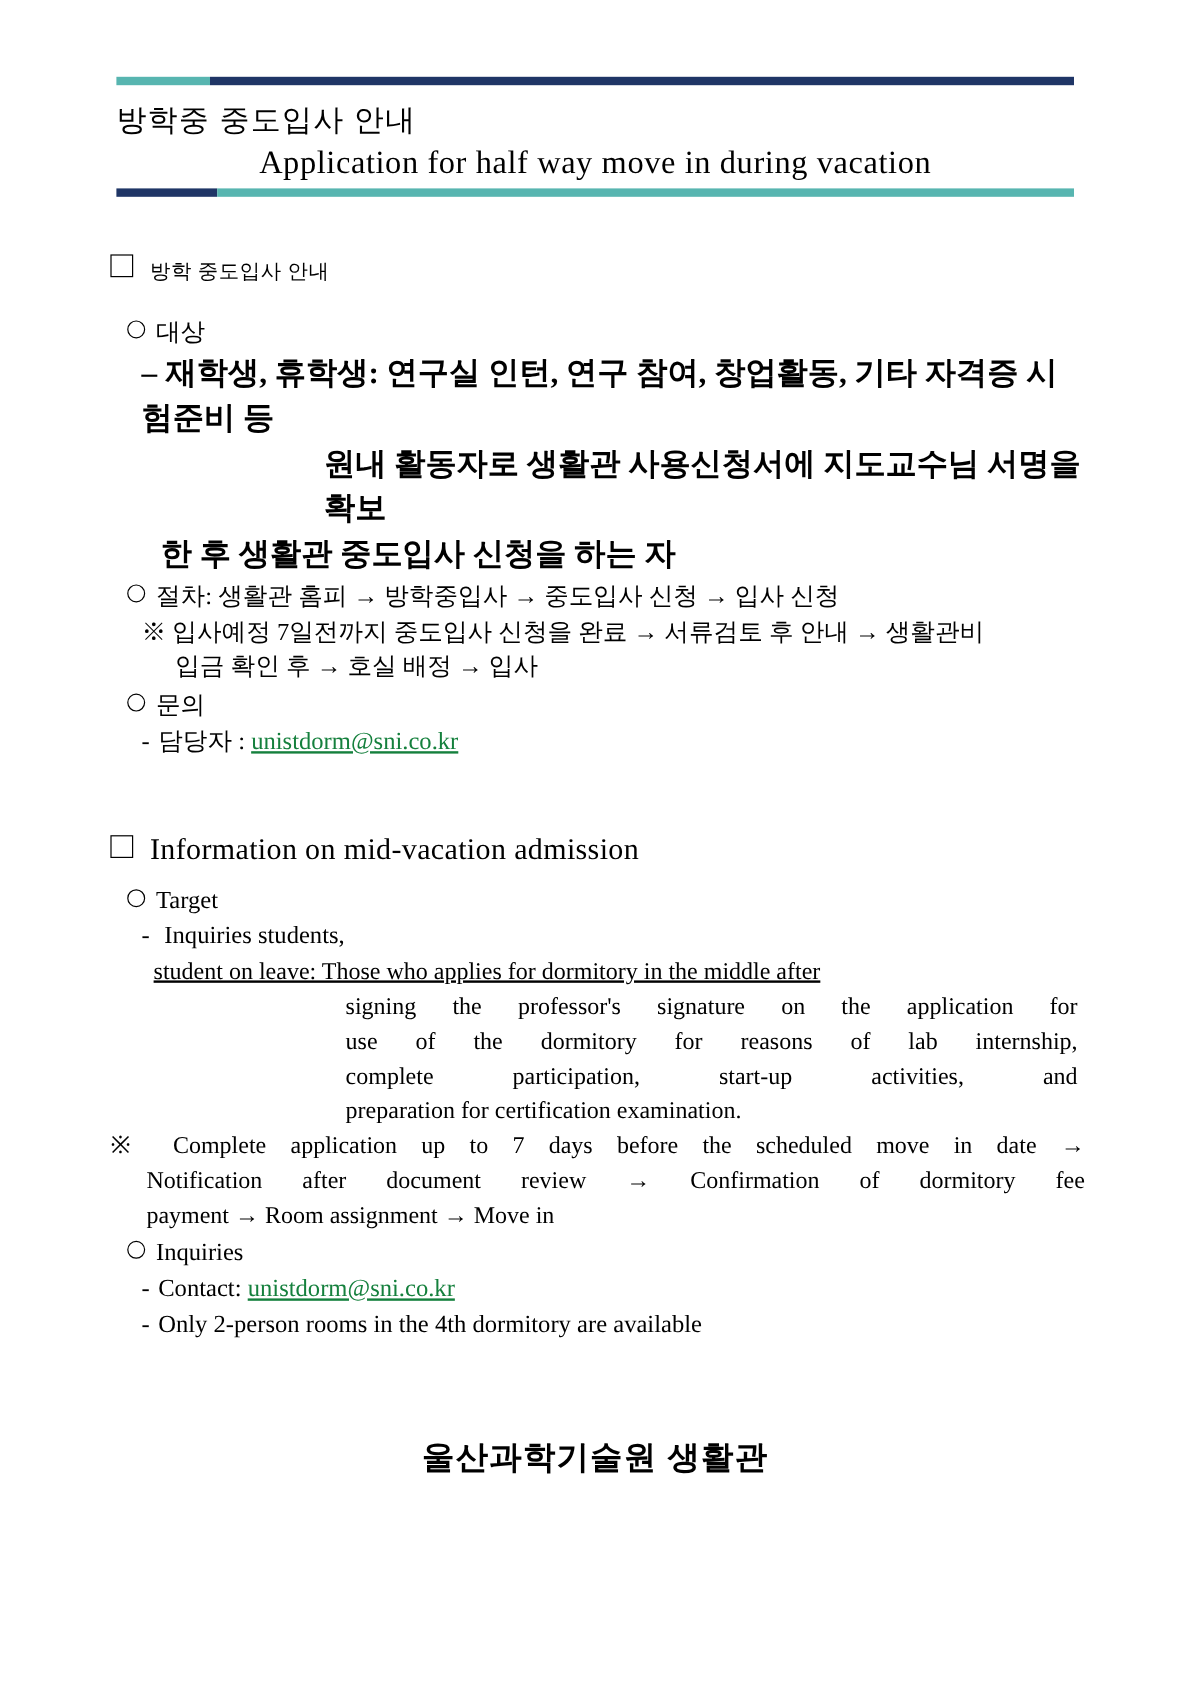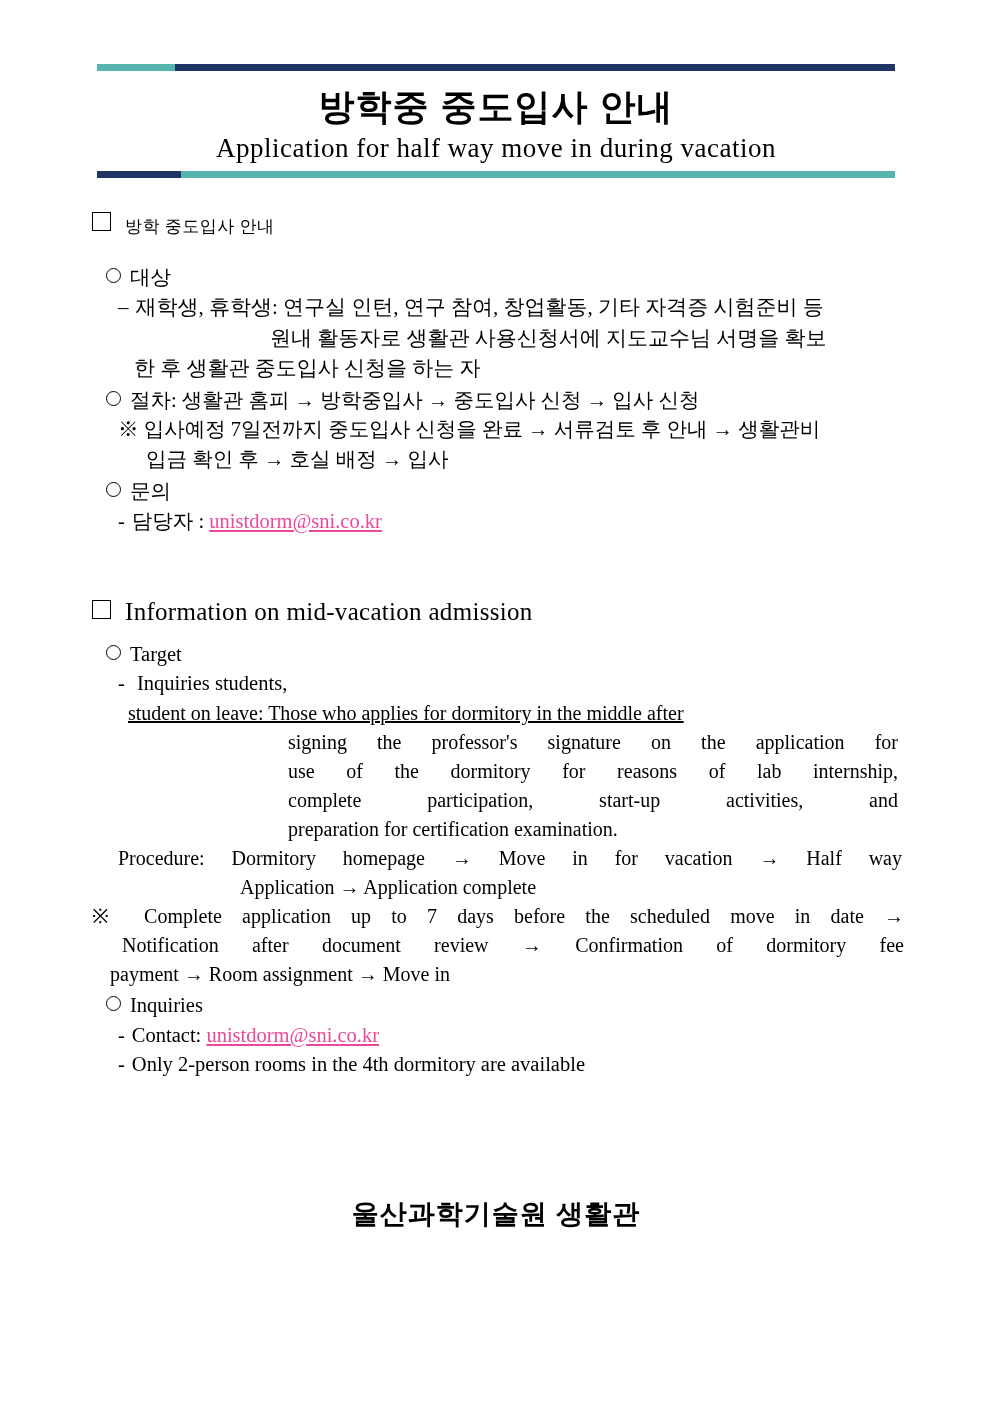"방학중 중도입사 안내" .title-ko { font-size: 36px -> 25px; font-weight: bold -> normal; text-align: center -> left }
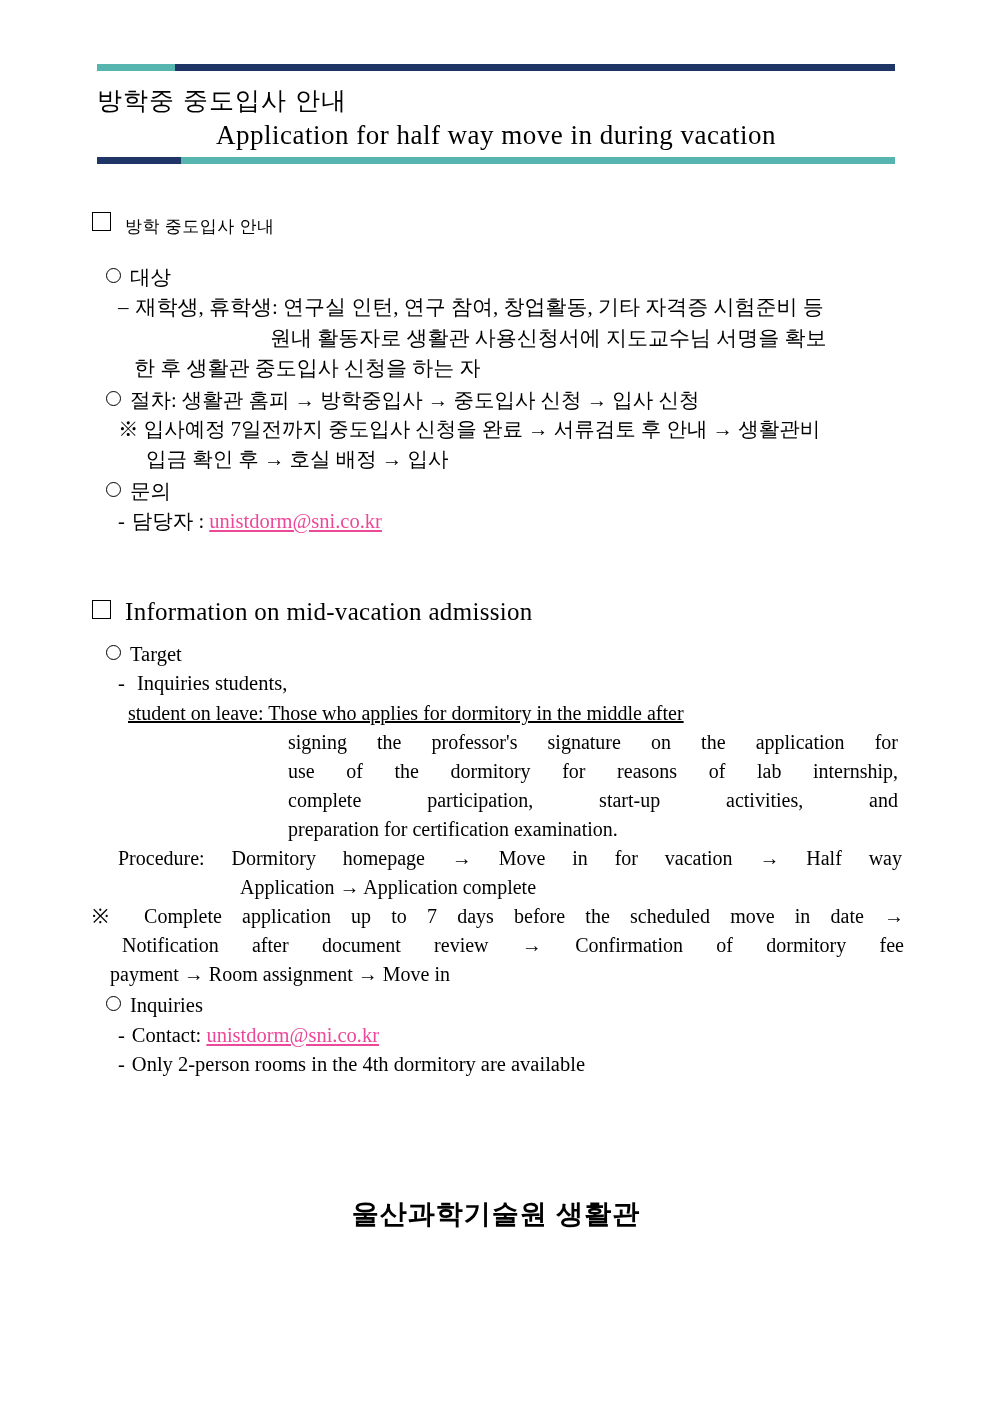"– 재학생, 휴학생: 연구실 인턴," .ko-block { font-size: 21px -> 26px; font-weight: none -> bold }
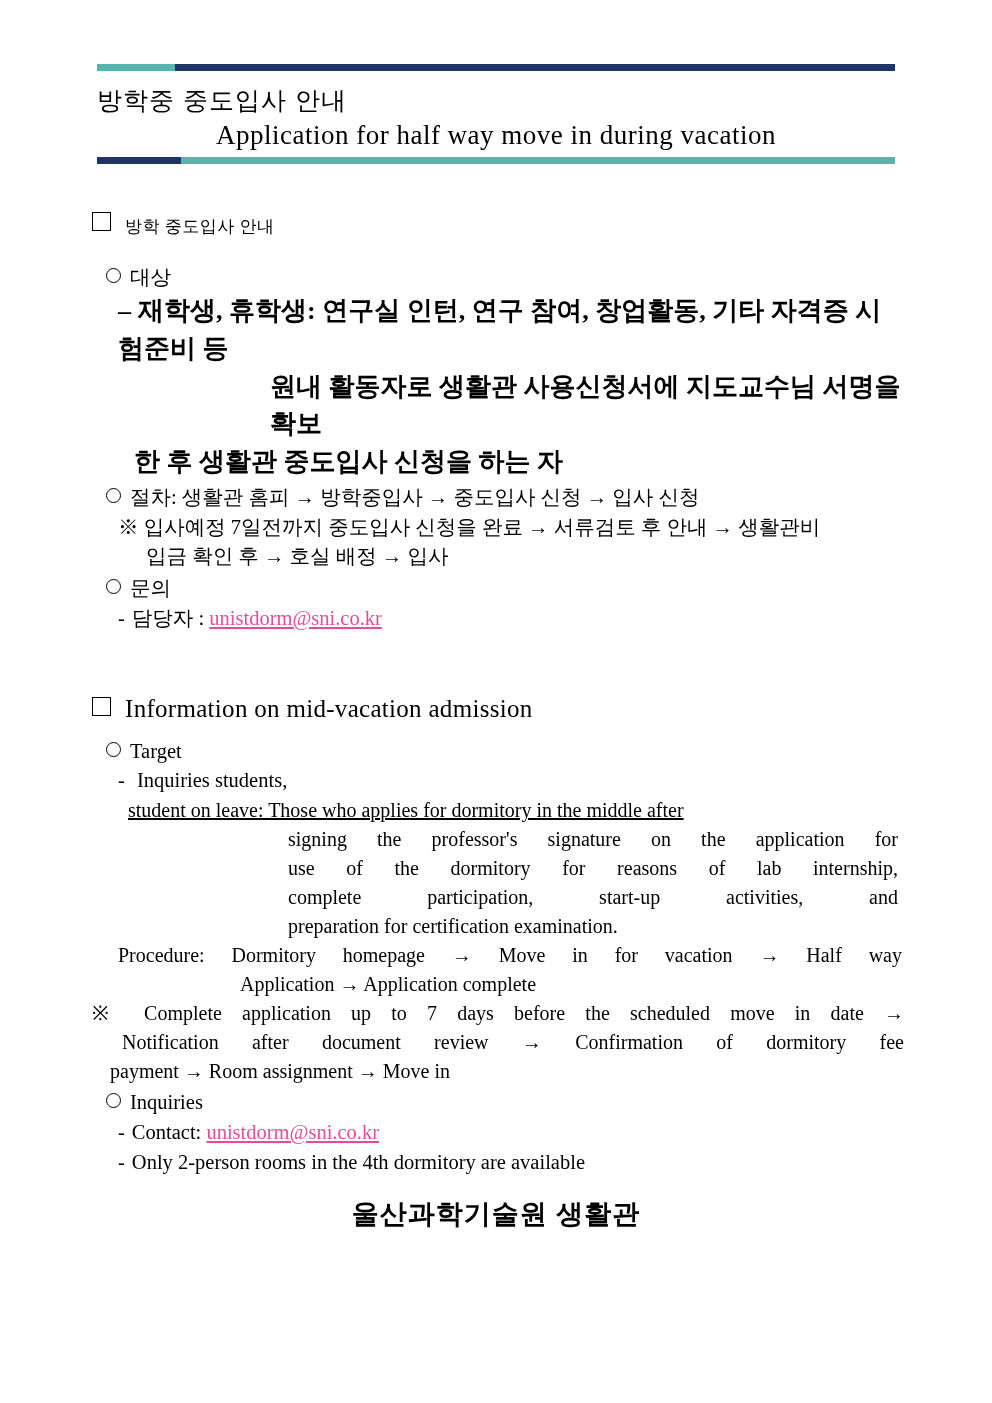"unistdorm@sni.co.kr" a.link { color: #ec4899 -> #15803d }
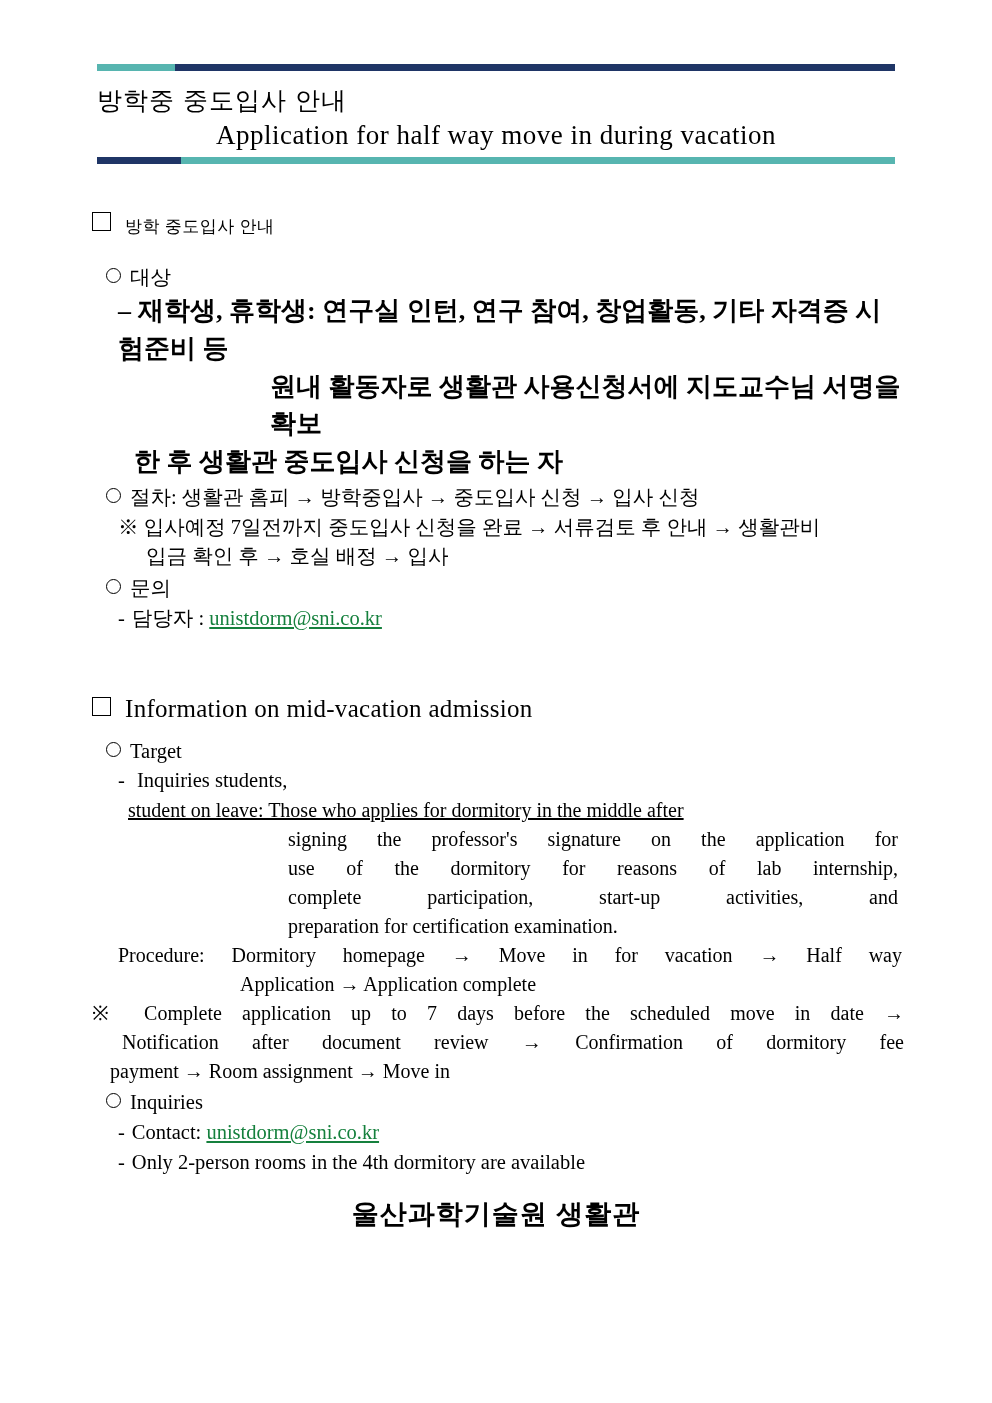"Procedure: Dormitory homepage → Move" div.en-proc { html: <div> <div> <span></span><span>Procedure: Dormitory homepage → Move in for vacation → Half way</span> </div> <div>Application → Application complete</div> </div> -> none }
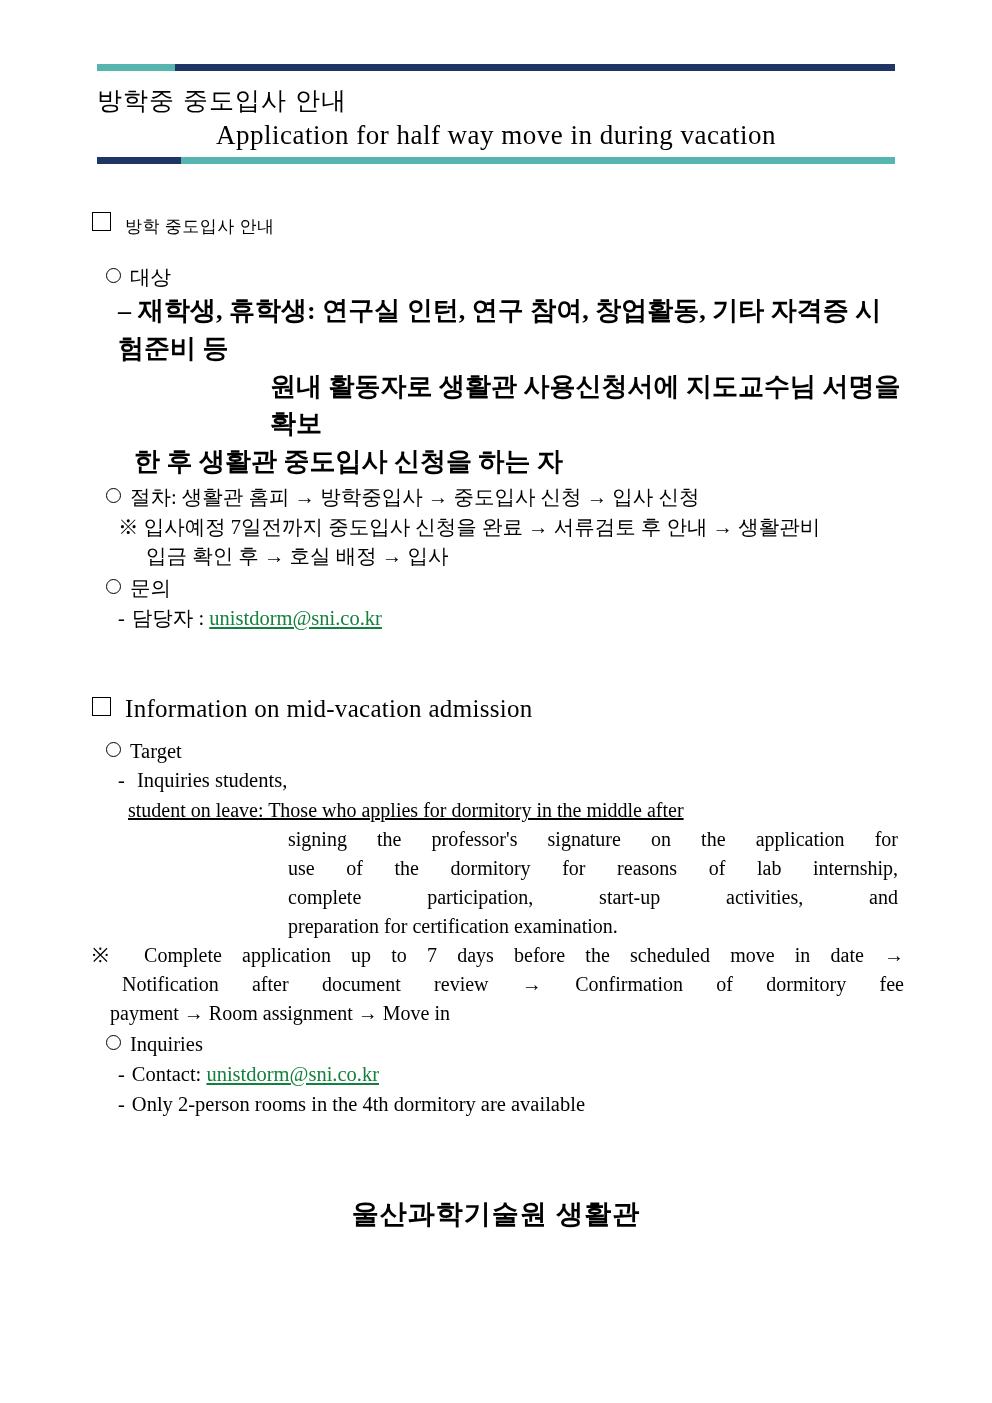"payment → Room assignment →" .en-star .s3 { margin-left: 18px -> 30px }
